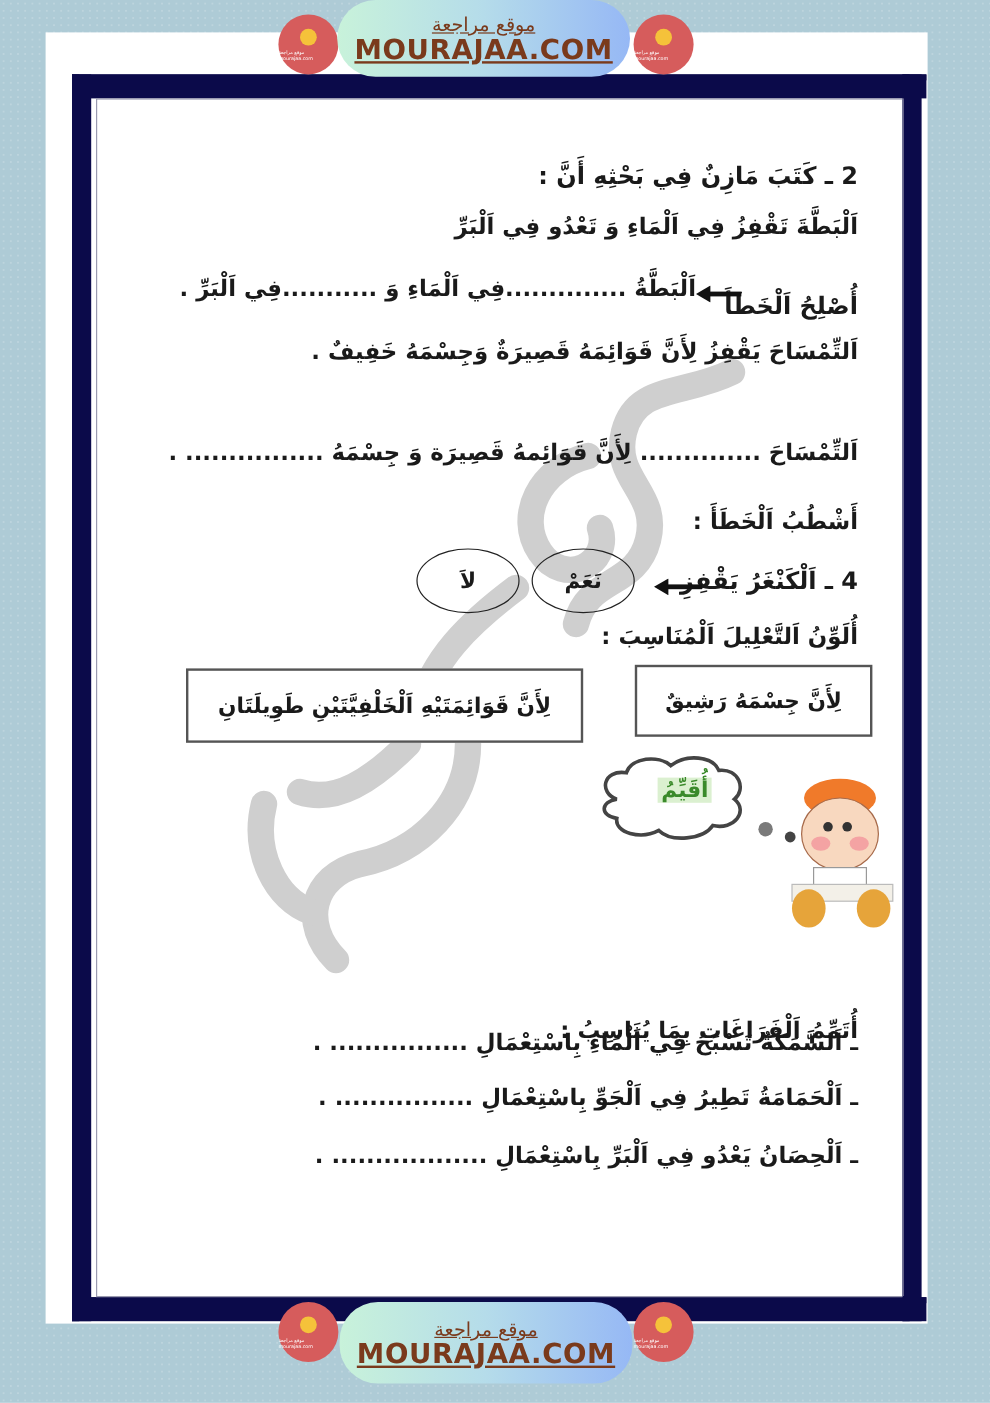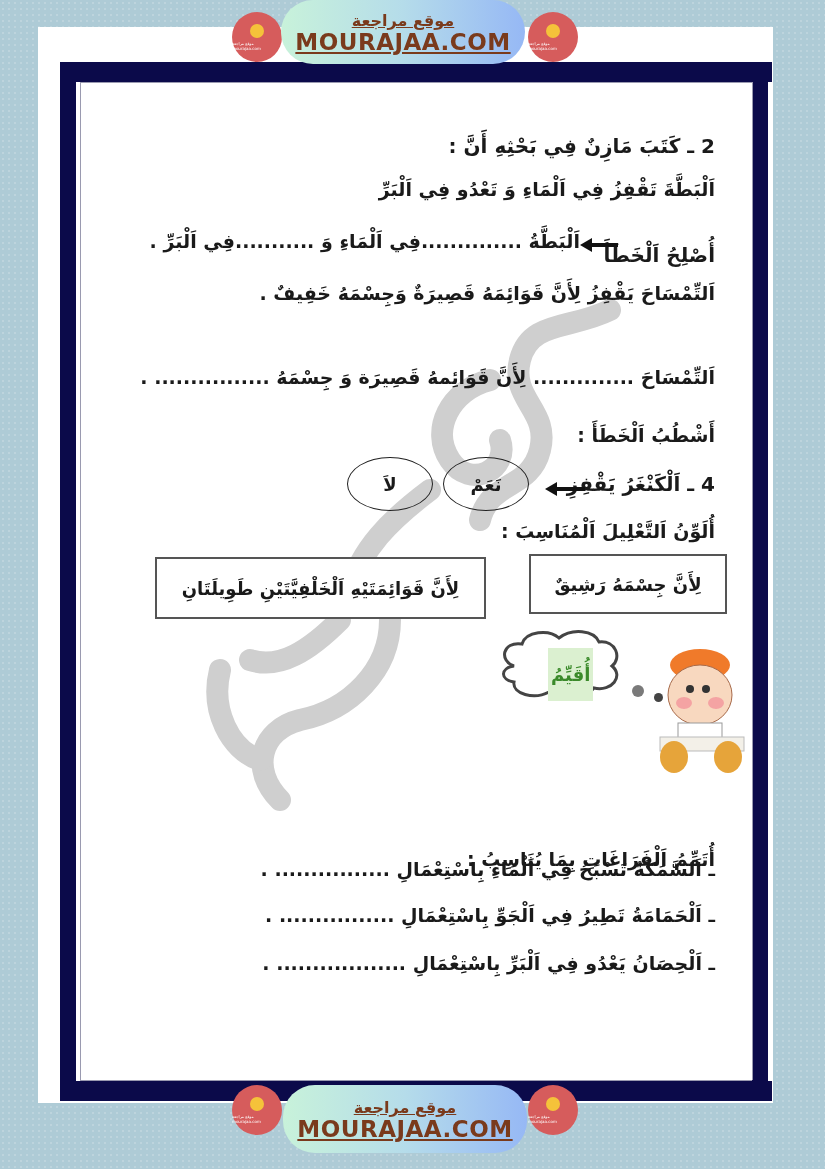"موقع مراجعة" .site-pill .ar-name { font-weight: bold -> normal }
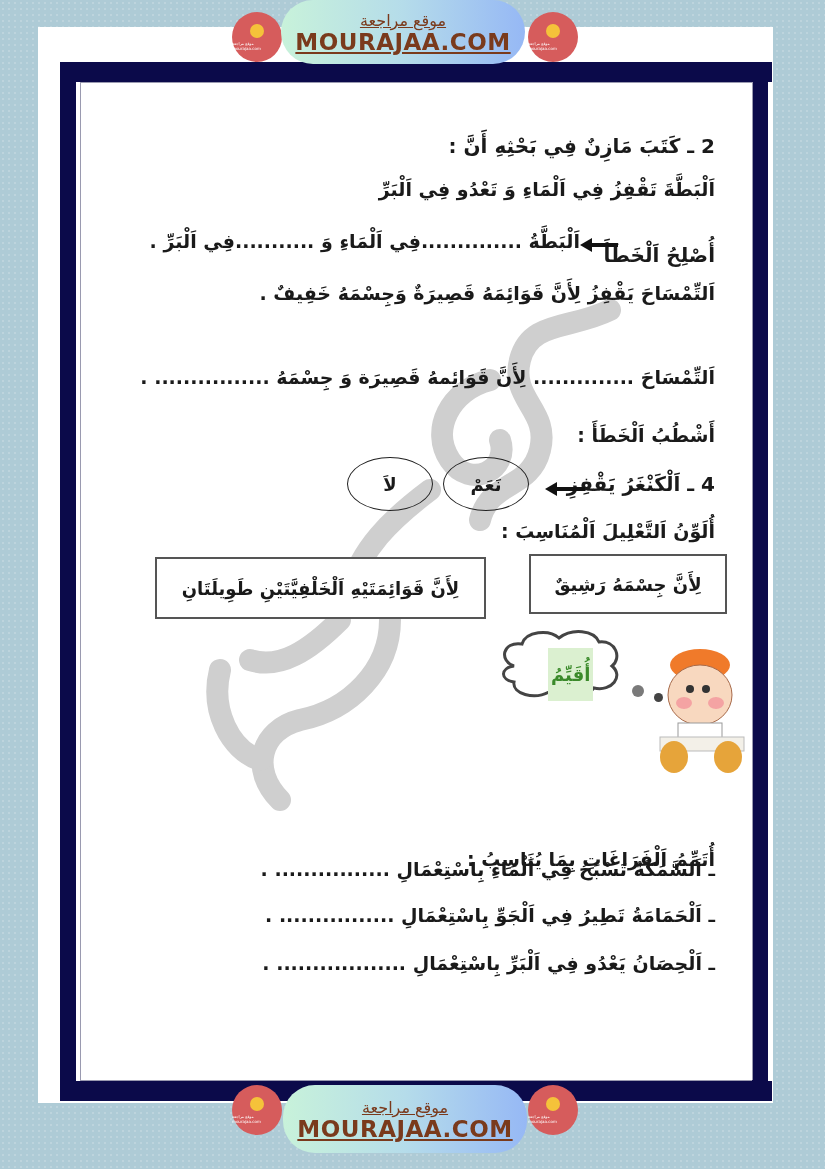"أُقَيِّمُ" div.ar { padding: 16px 3px -> 0 3px }
